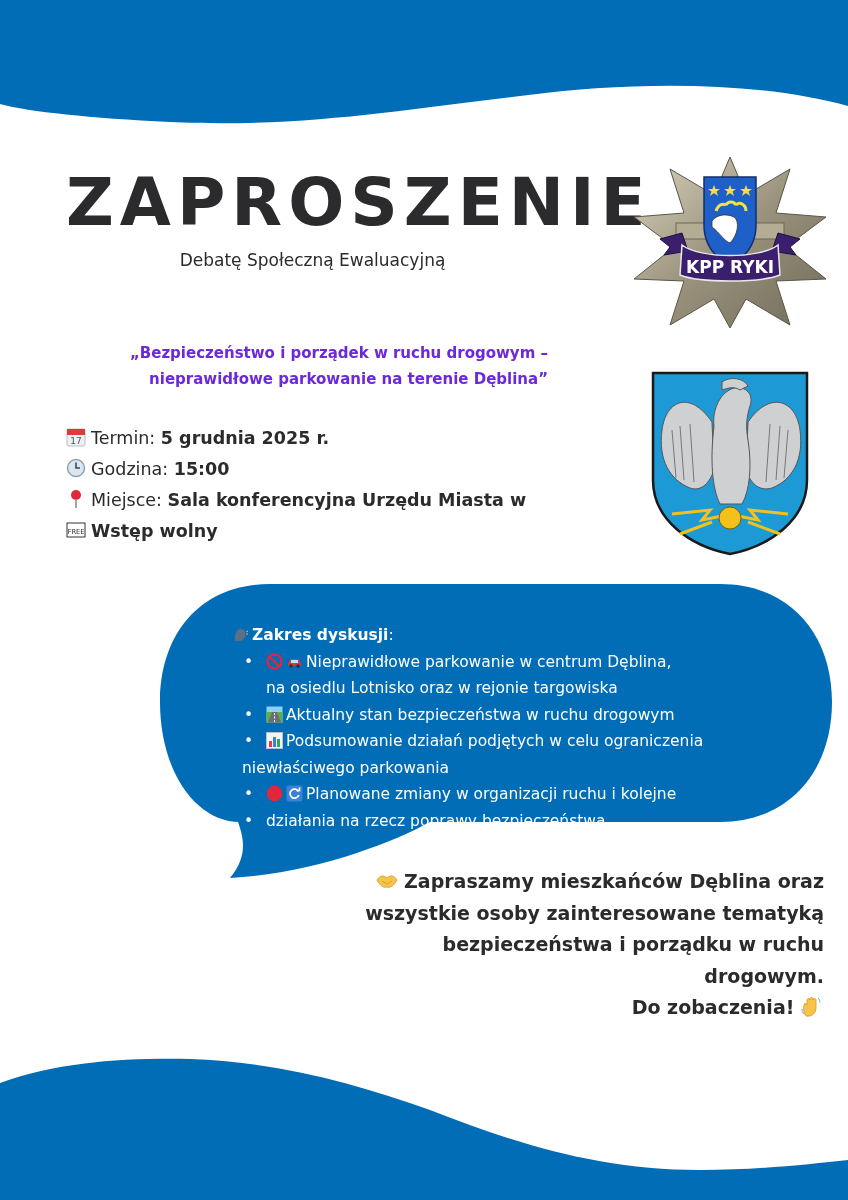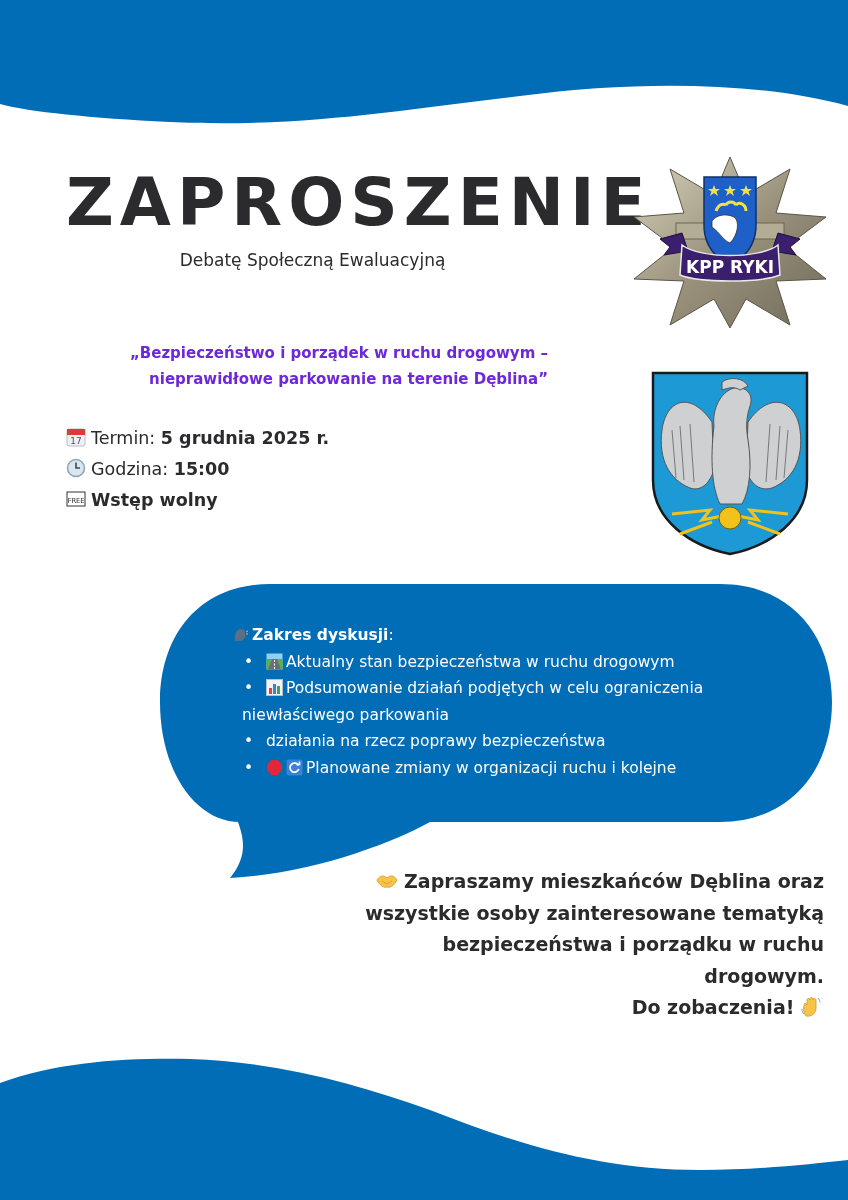"Miejsce: Sala konferencyjna Urzędu" div.row { html: none -> <div> <svg> <circle></circle> <rect></rect> </svg><span>Miejsce: </span><b>Sala konferencyjna Urzędu Miasta w</b> </div> }
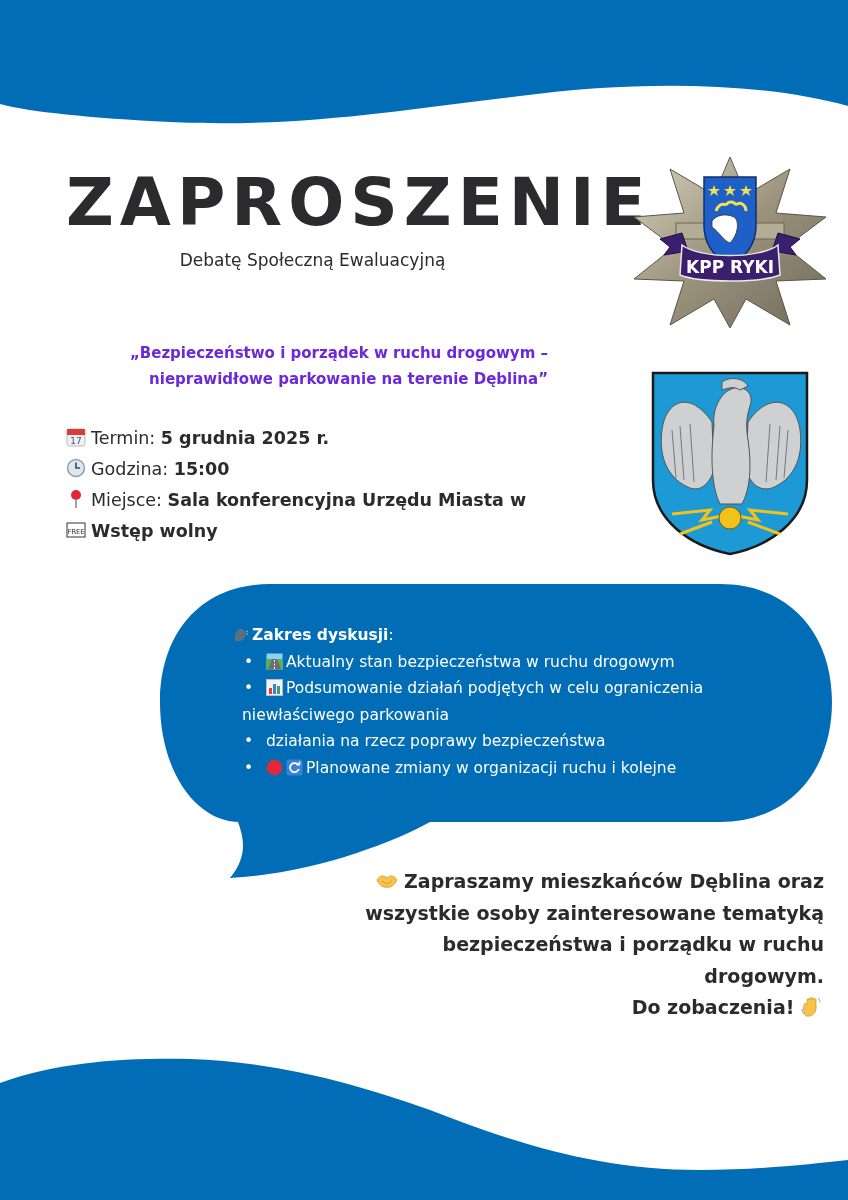"Nieprawidłowe parkowanie w centrum" li { html: none -> <li> <svg> <circle></circle> <path></path> </svg><svg> <path></path> <rect></rect> <circle></circle> <circle></circle> </svg><span>Nieprawidłowe parkowanie w centrum Dęblina,</span> <span>na osiedlu Lotnisko oraz w rejonie targowiska</span> </li> }
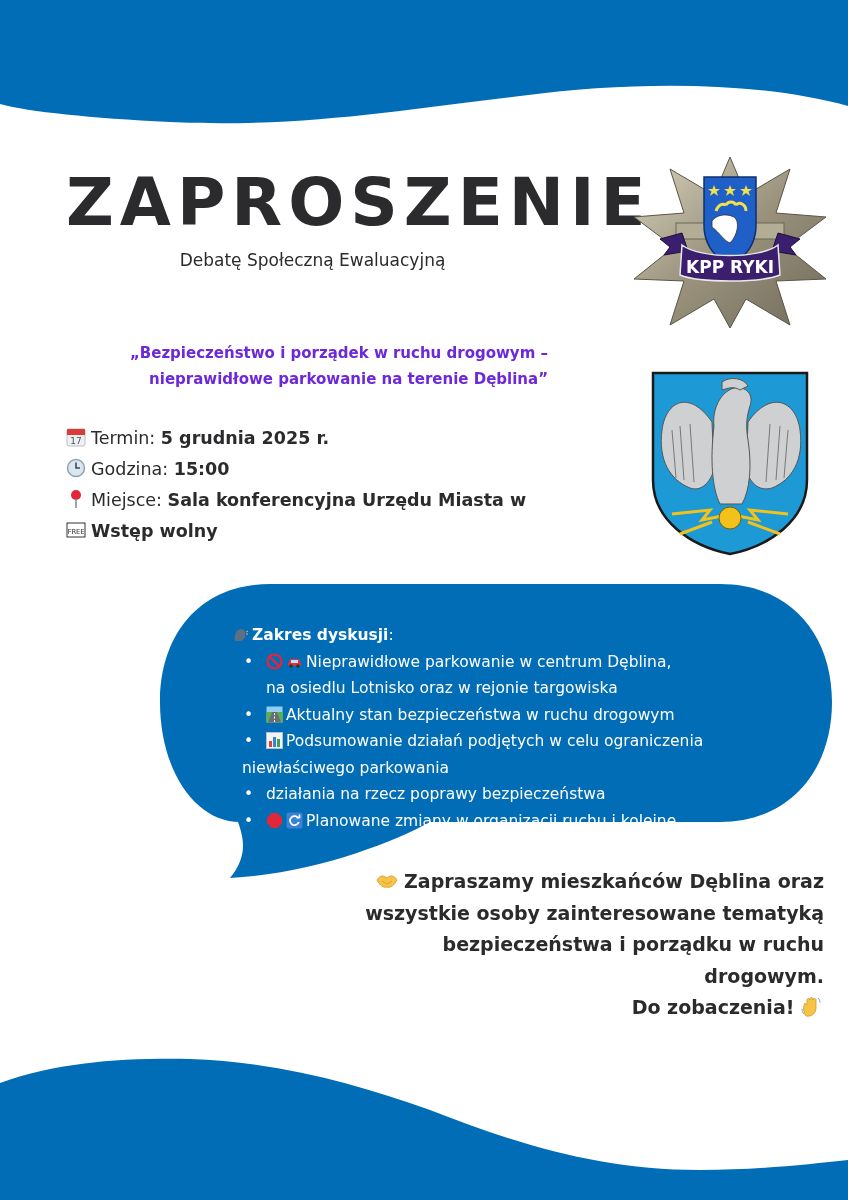"działania na rzecz poprawy" li { order: before "Planowane zmiany w organizacji ruchu" -> after "Planowane zmiany w organizacji ruchu" }
